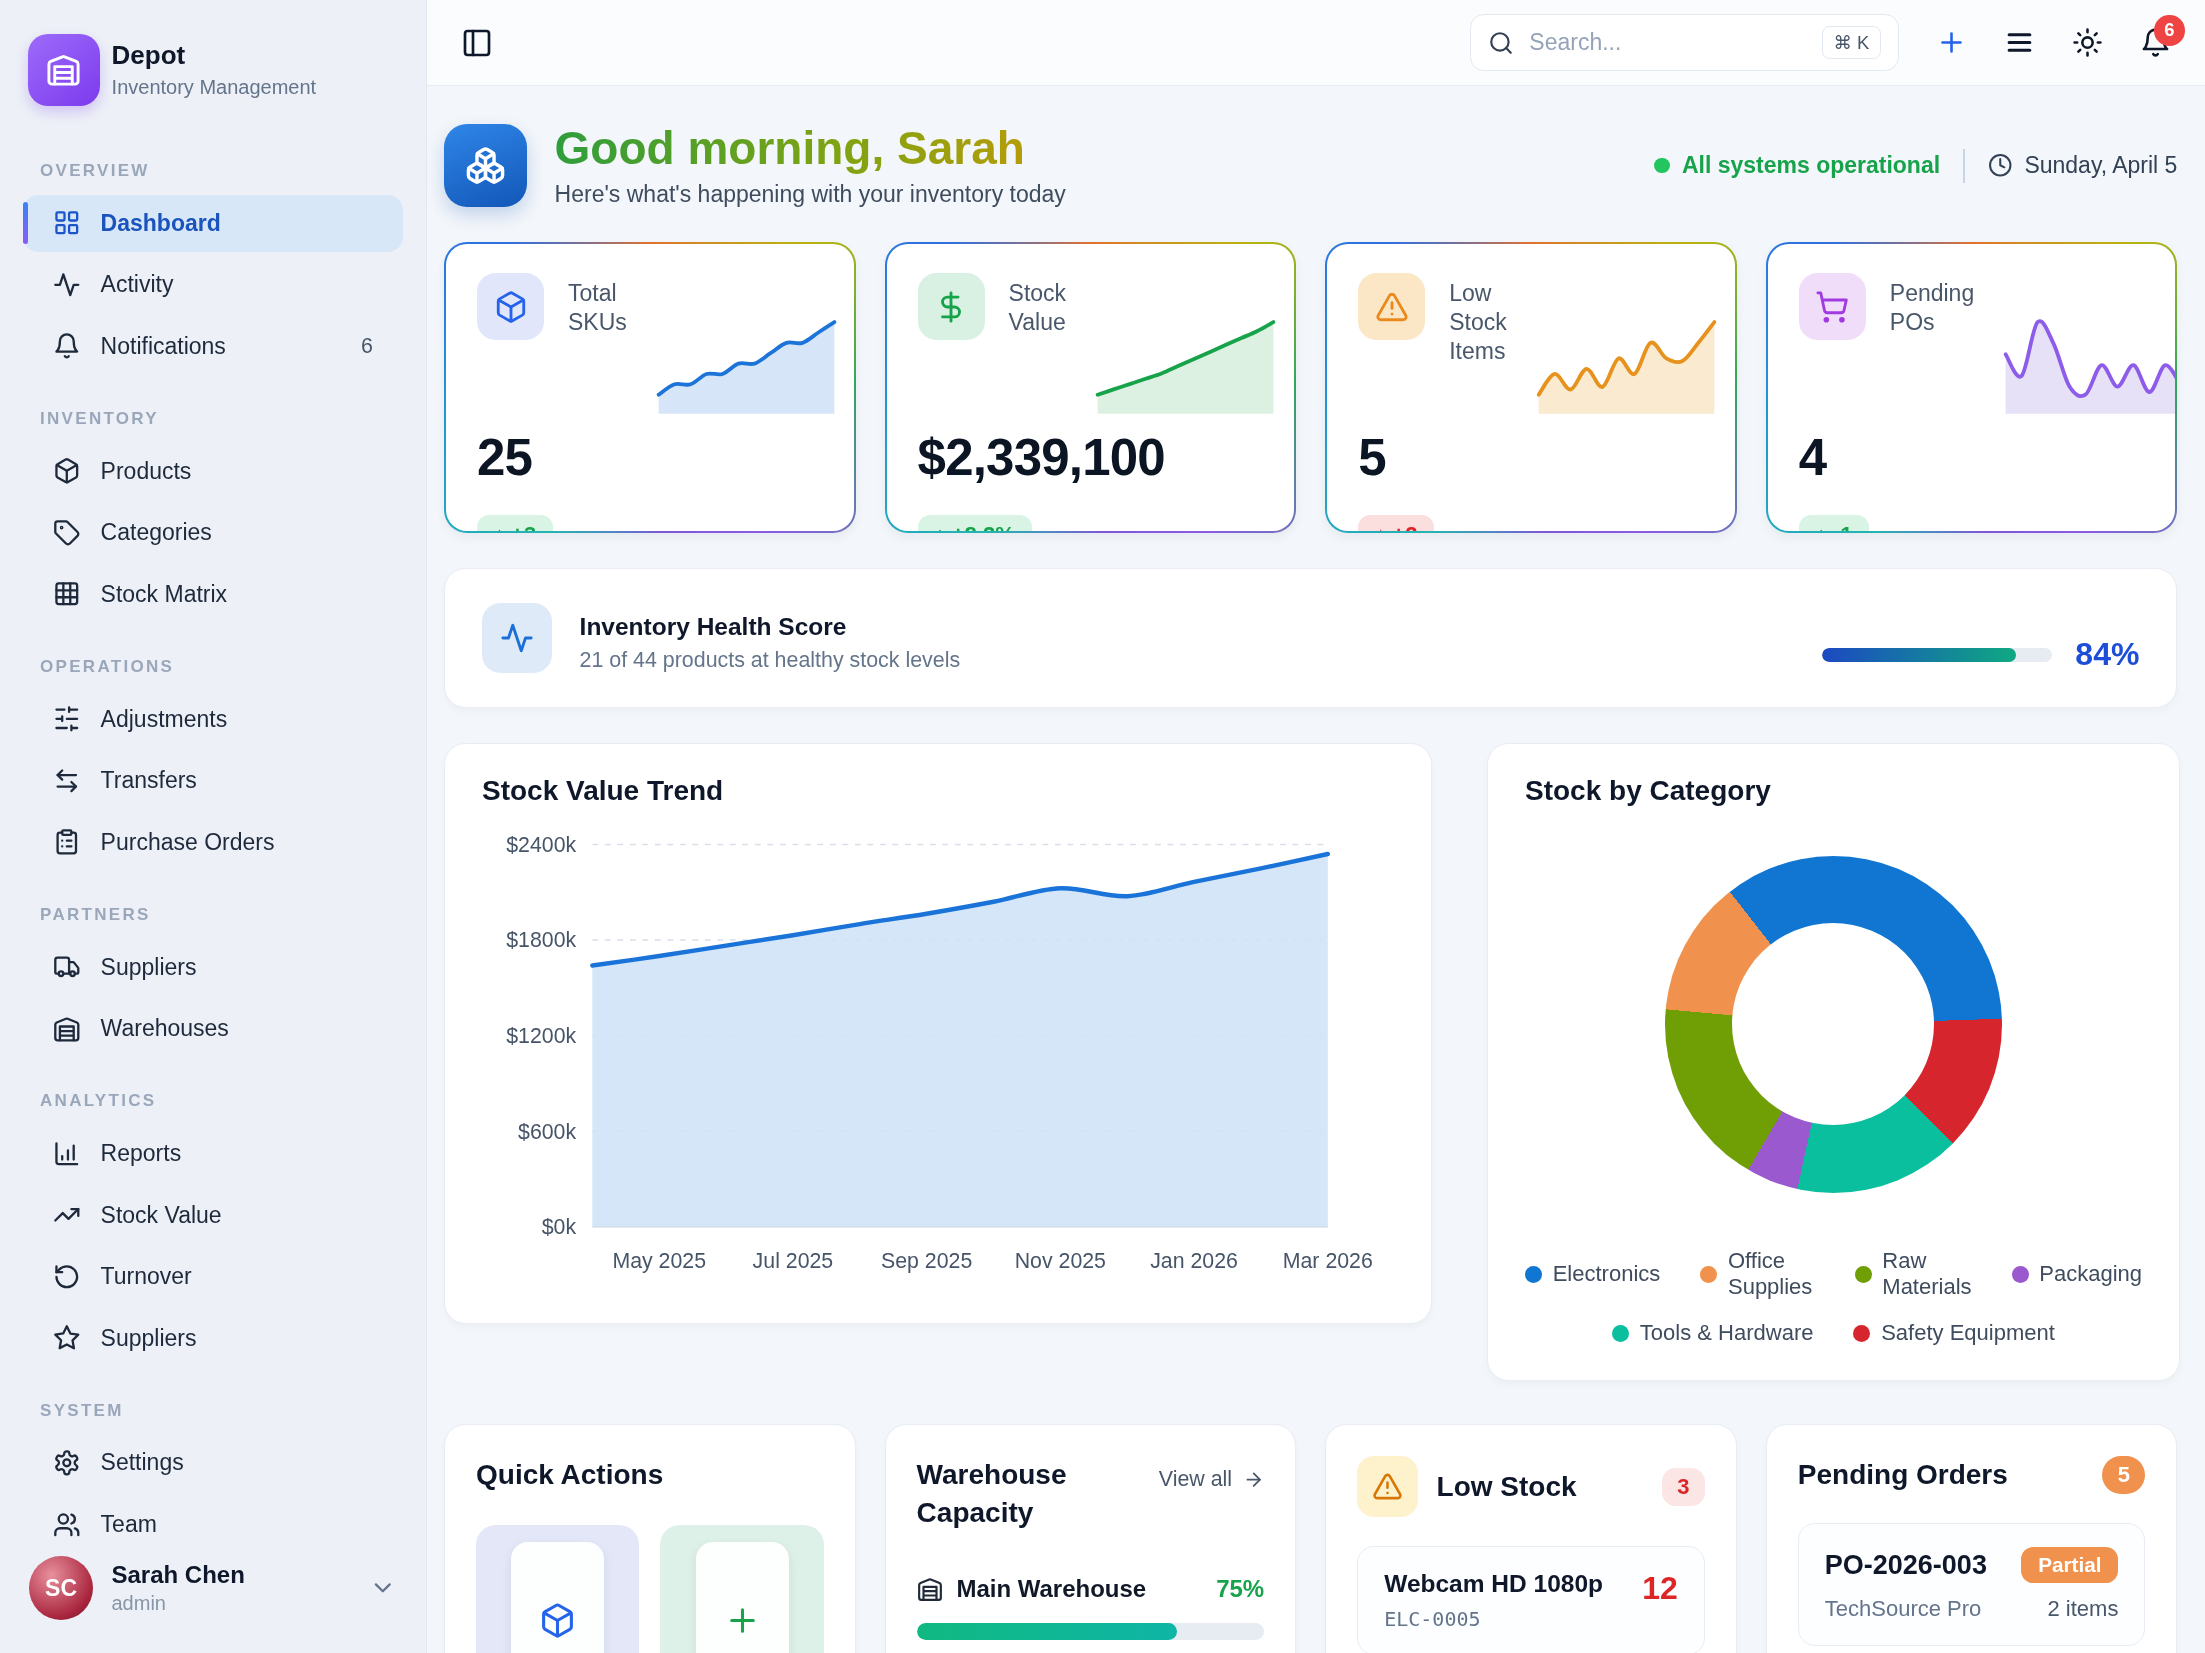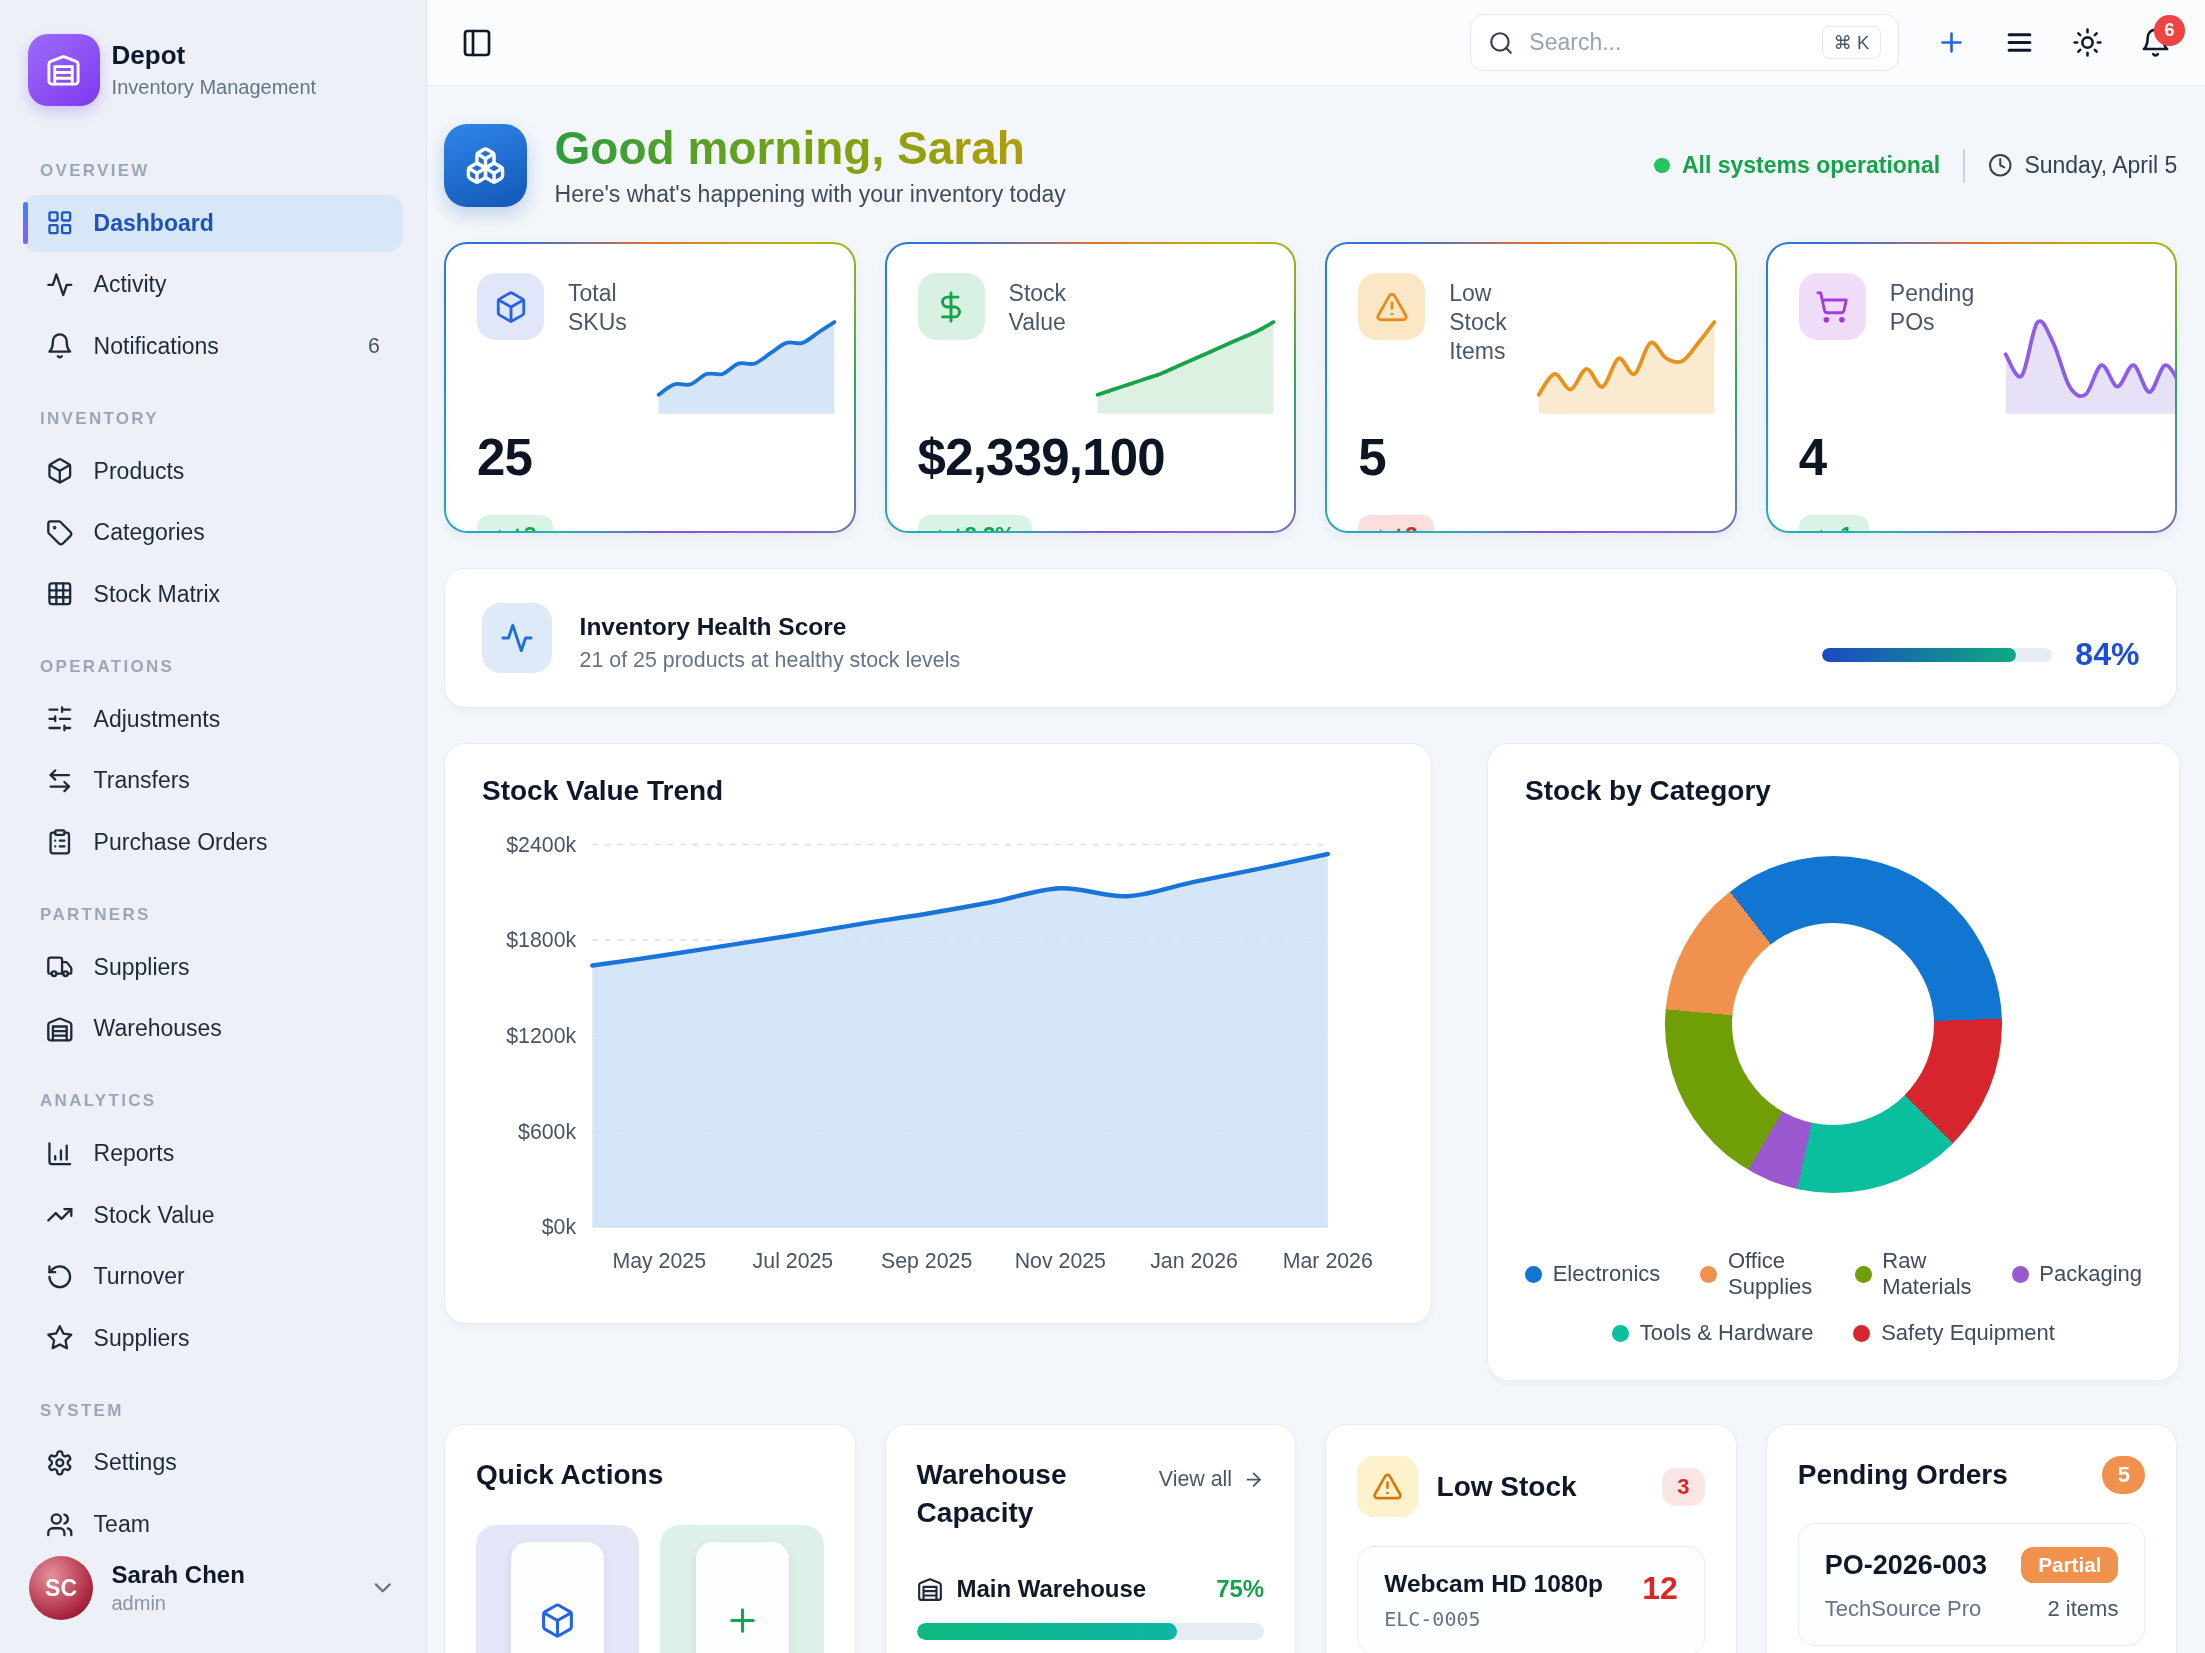"Dashboard" .nav-item { padding: 0 23px -> 0 30px }
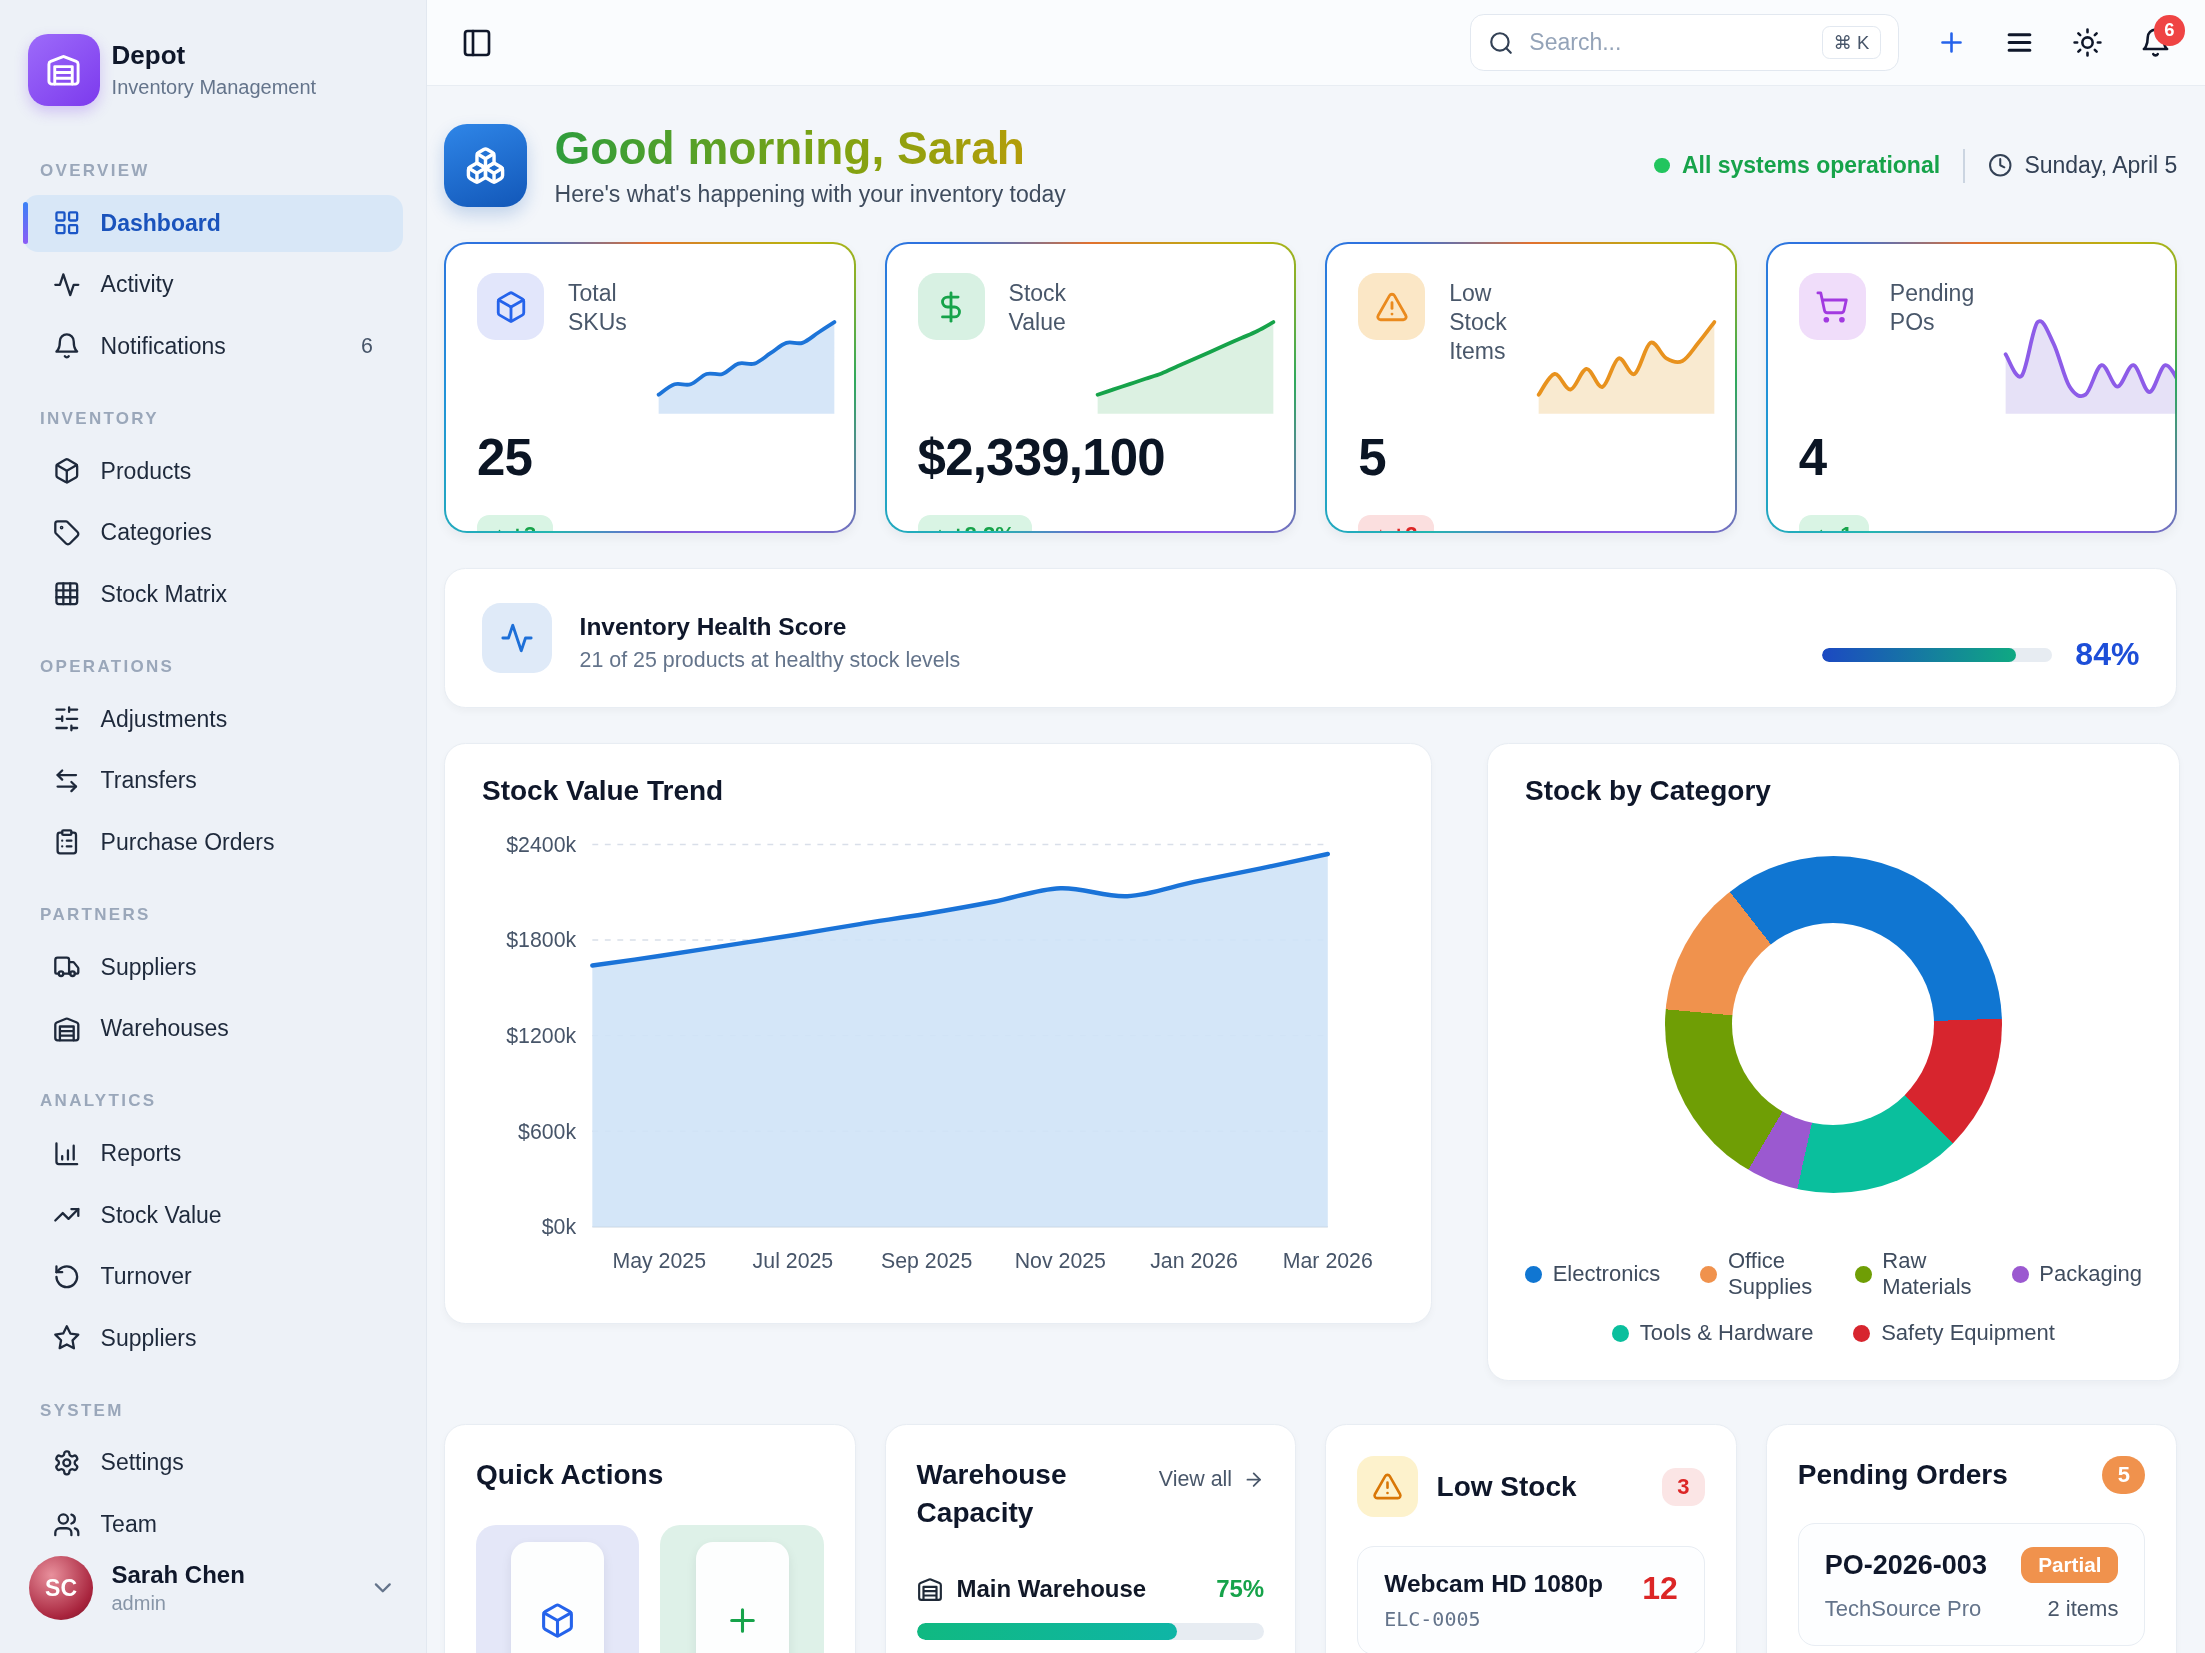"21 of 25 products at" div.health-sub { text: 25 -> 44 }
